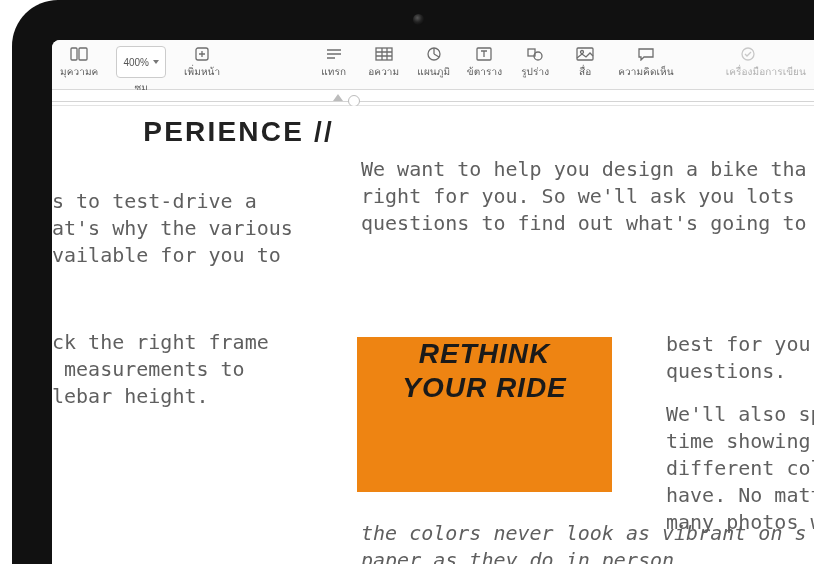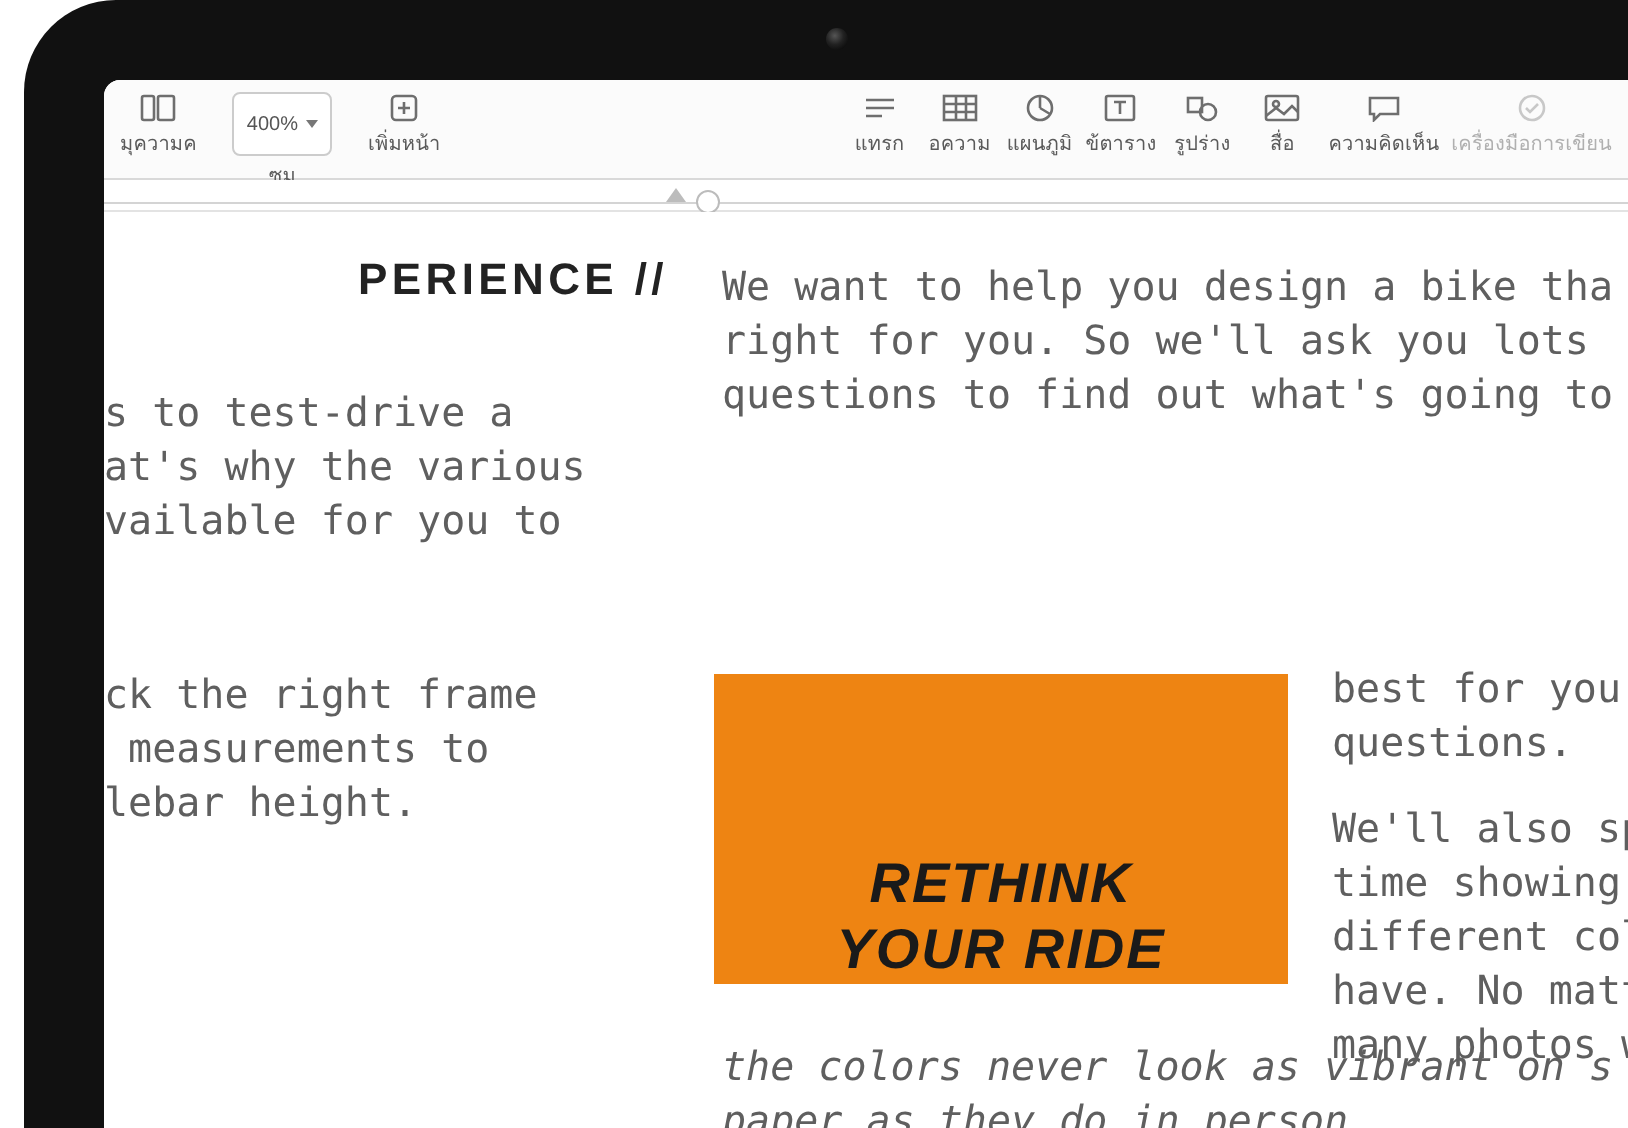"แทรก" .tb-group-right { gap: 6px -> 16px }
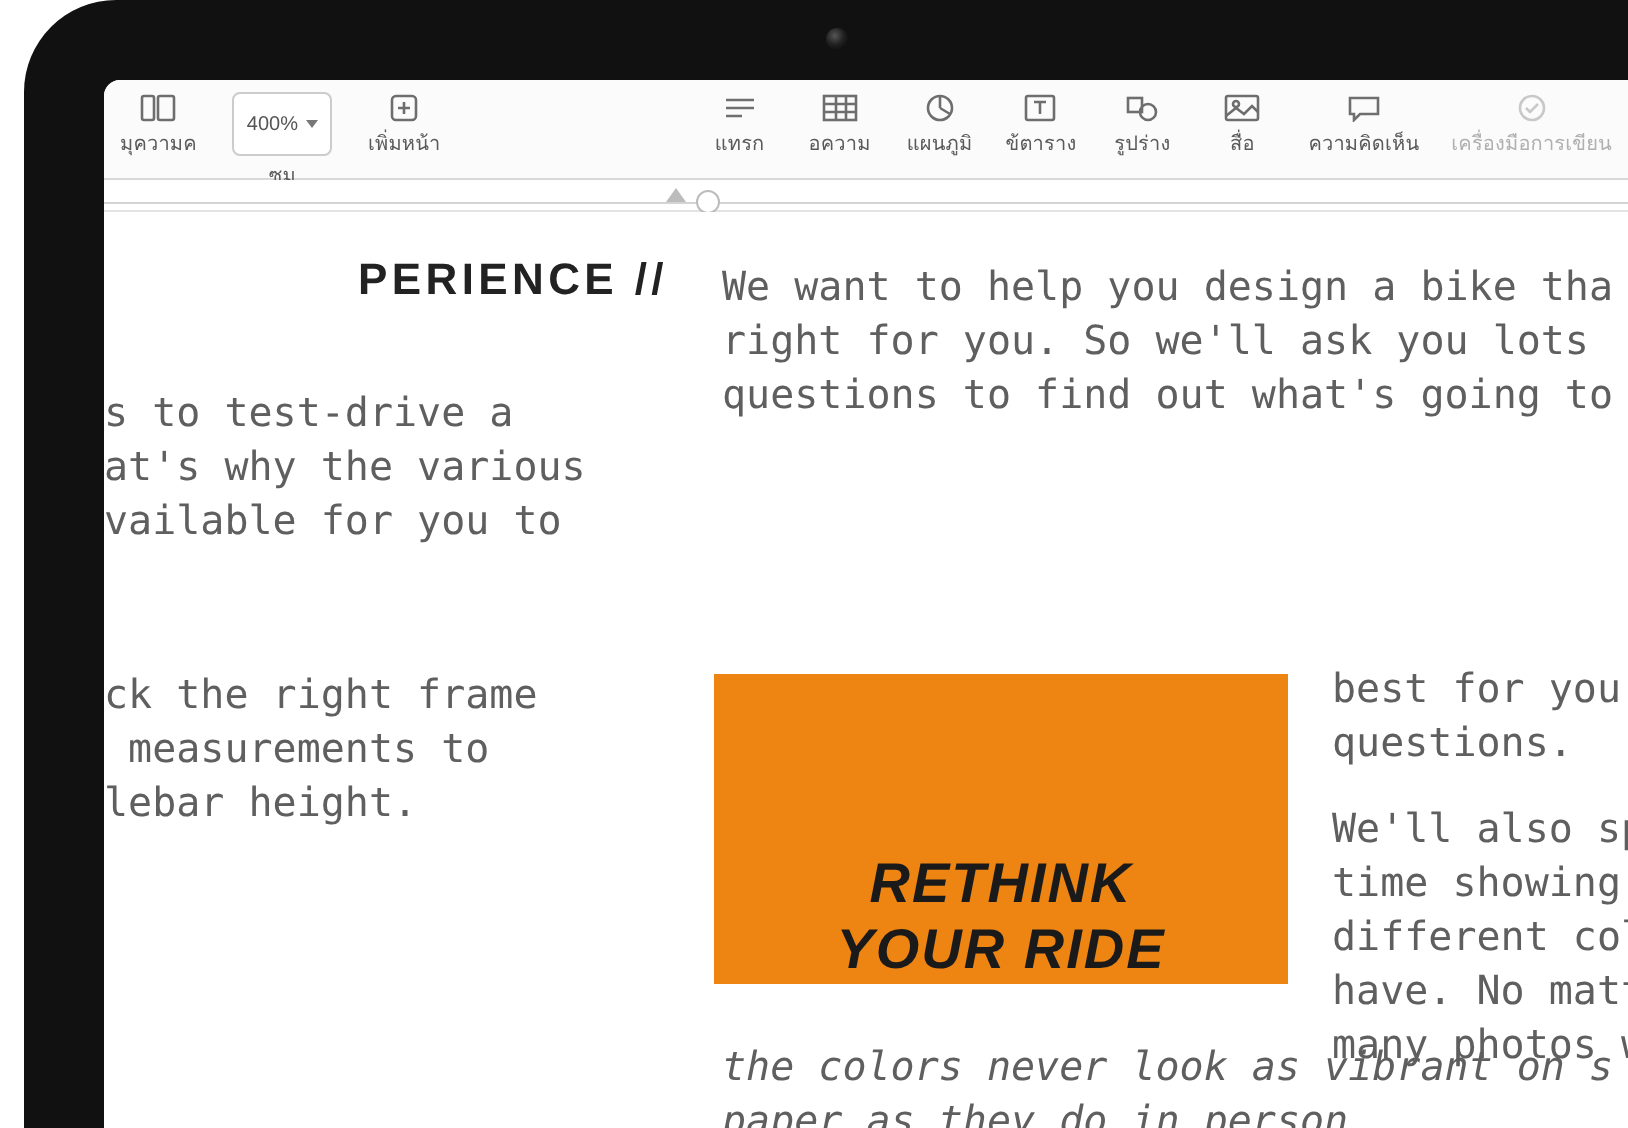"เครื่องมือการเขียน" .tb-label.dim { margin-left: none -> 36px }
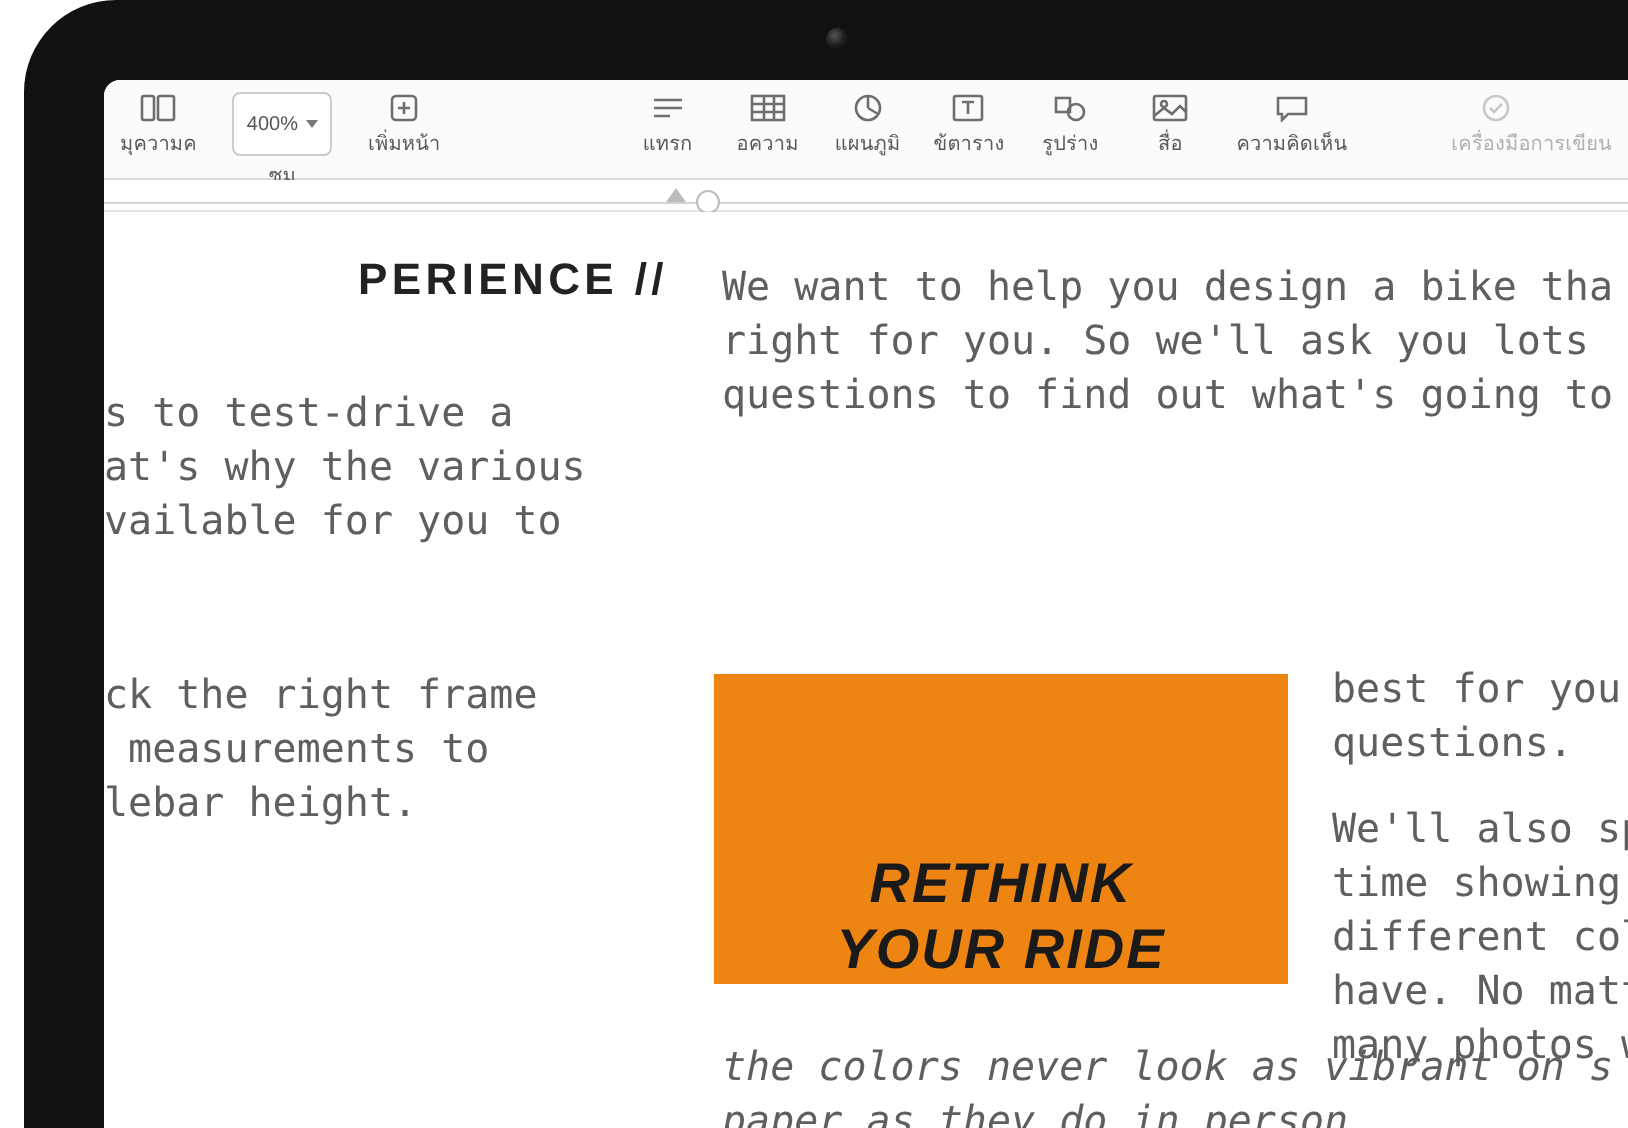"PERIENCE //" .heading { font-size: 22px -> 28px; margin-top: 20px -> 8px }
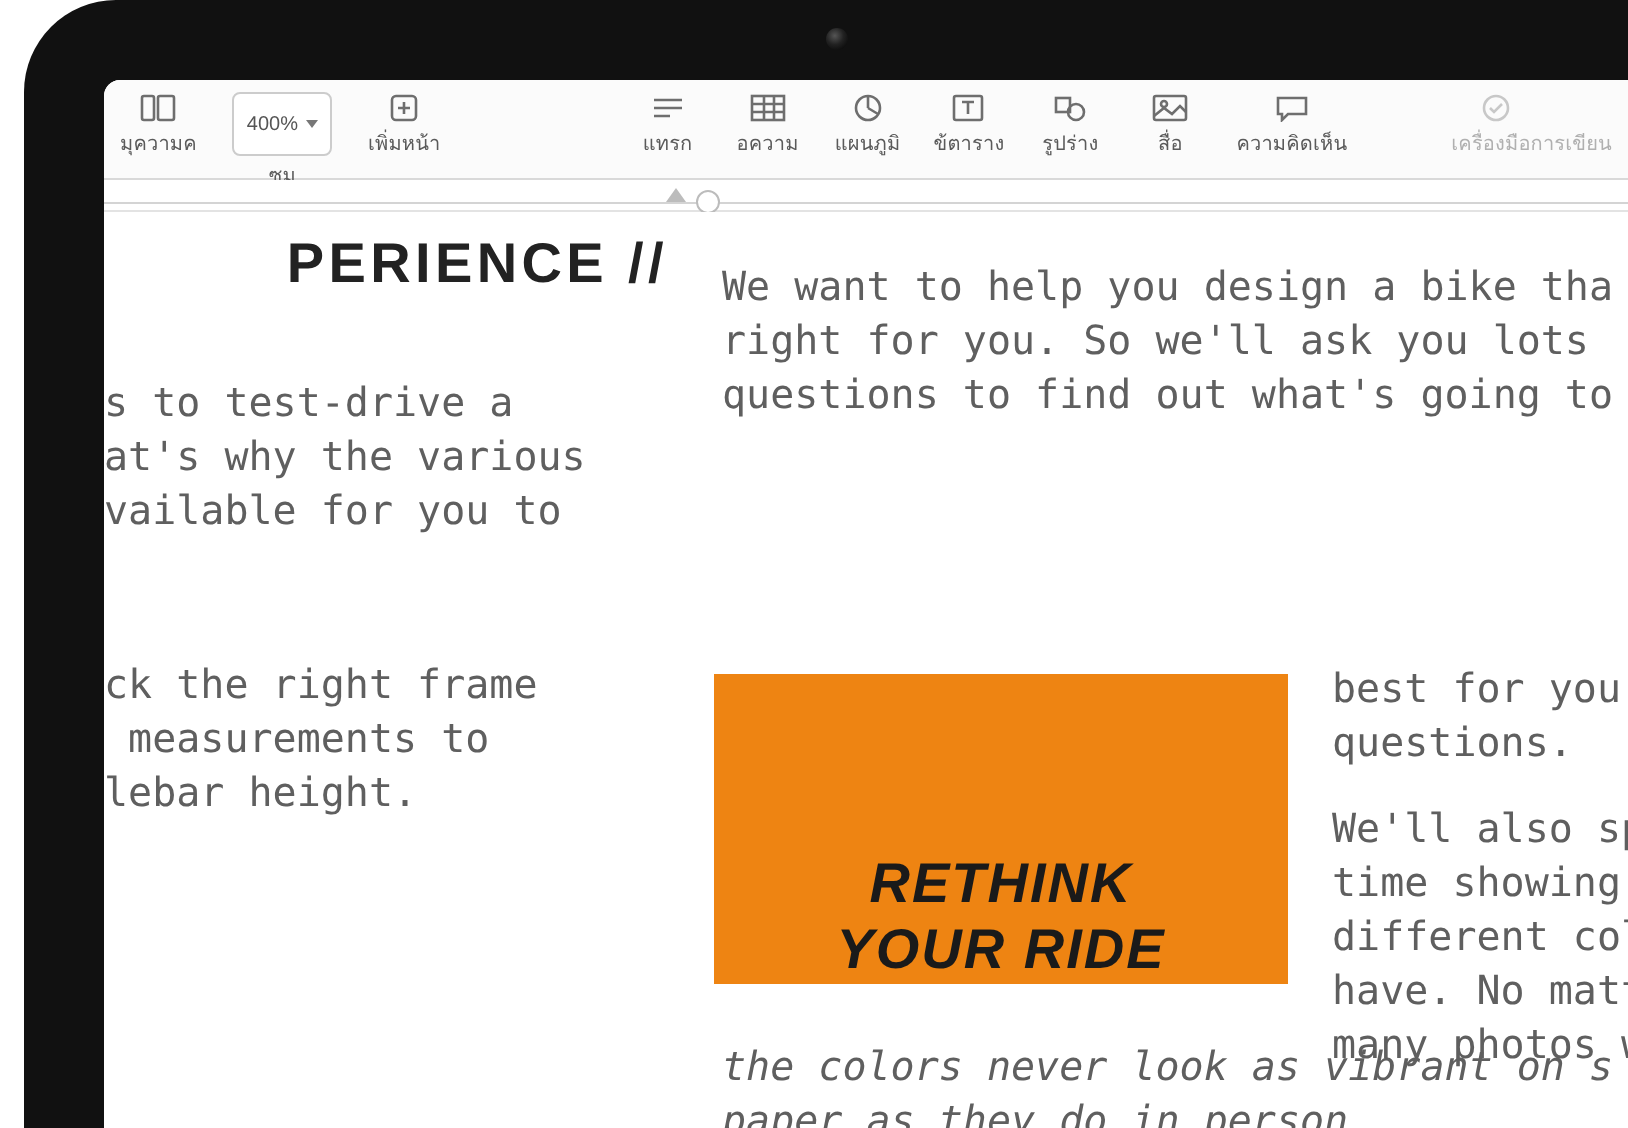"We want to help you" .col-right .body-text { margin-top: none -> 26px }
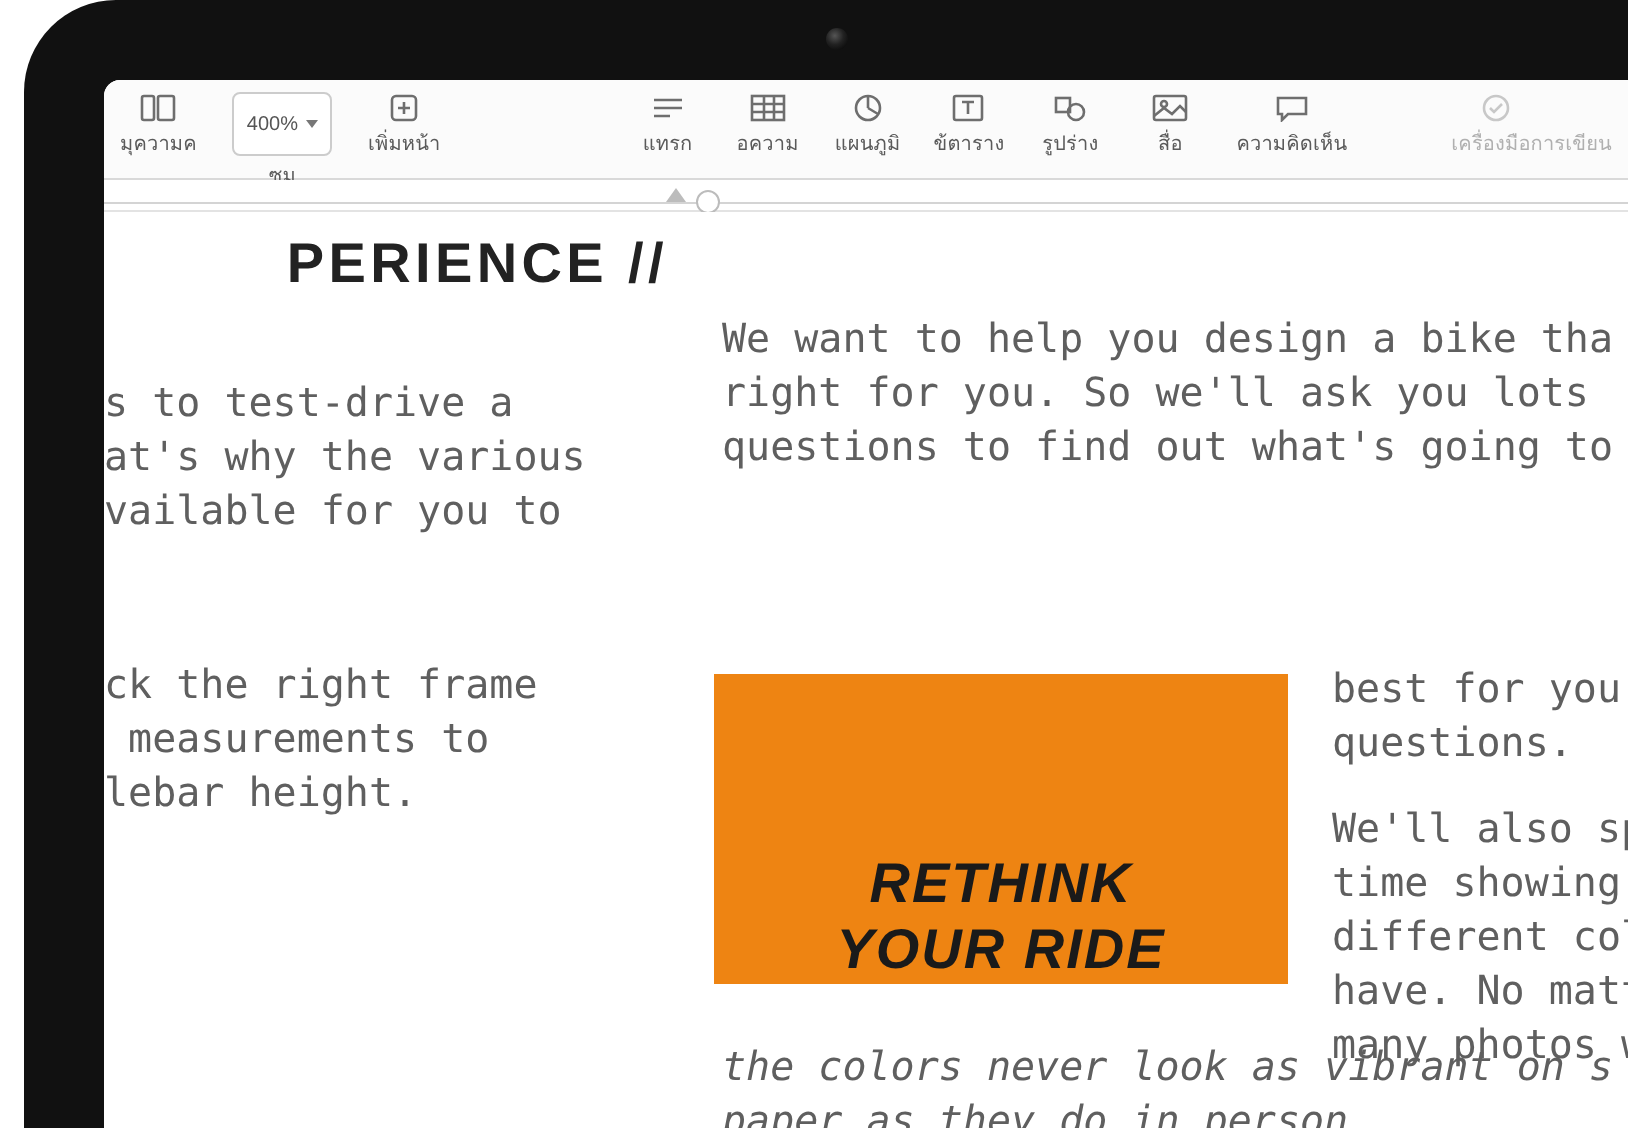"RETHINK" .rethink-box { align-items: flex-end -> flex-start; width: 287px -> 255px }
